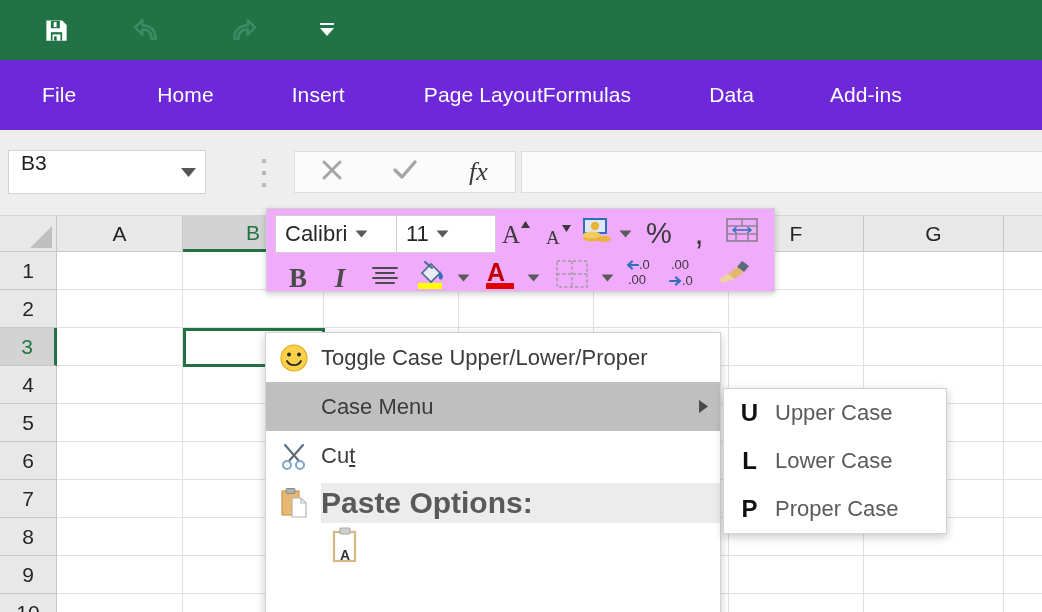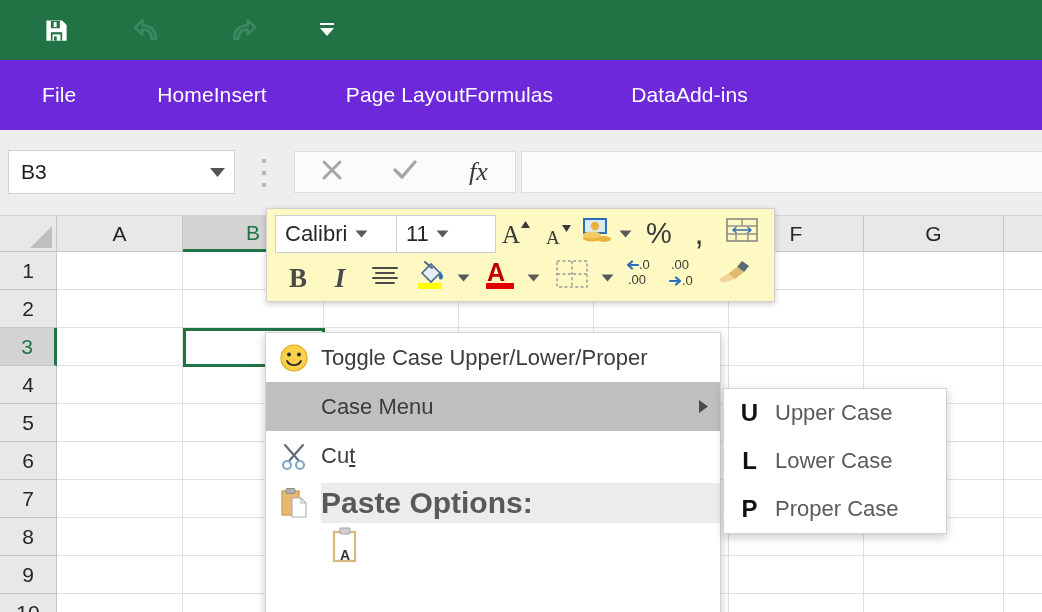"Insert" .rtab.t2 { margin-left: none -> 78px }
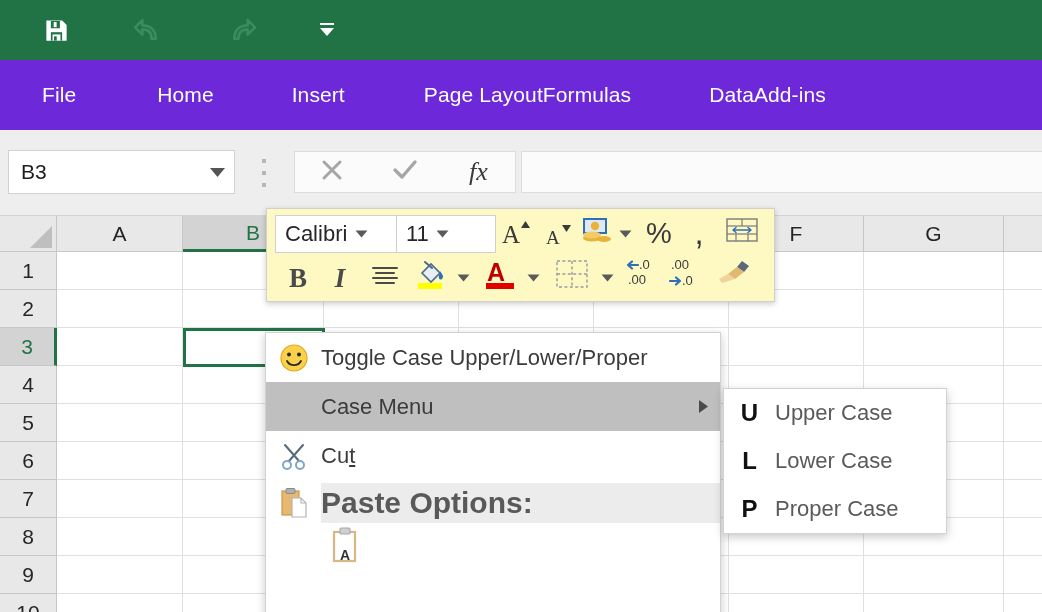"Add-ins" .rtab.t6 { margin-left: none -> 76px }
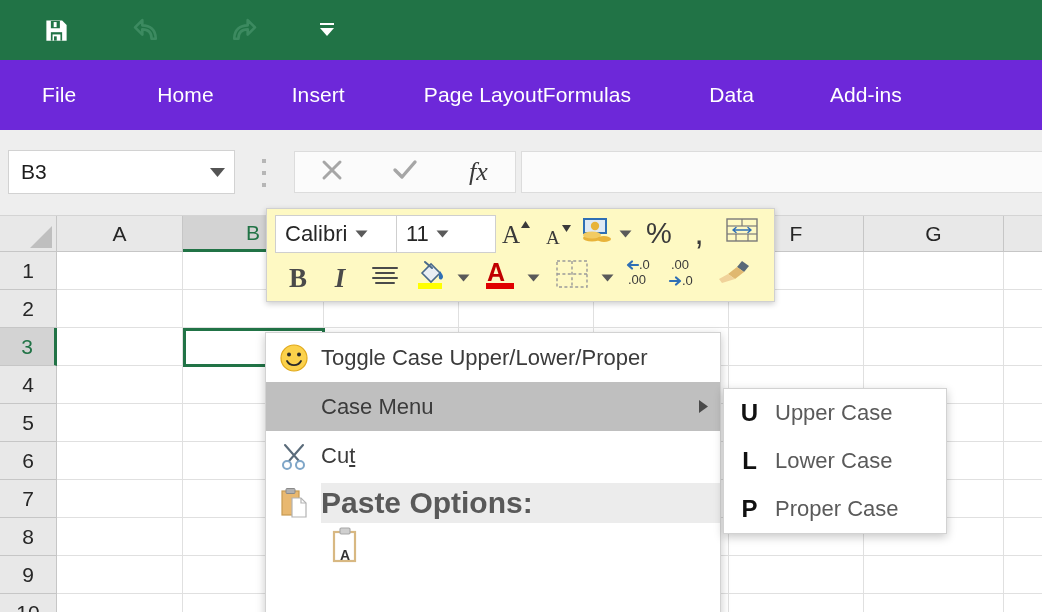"B3" .namebox { align-items: center -> none; width: 227px -> 198px }
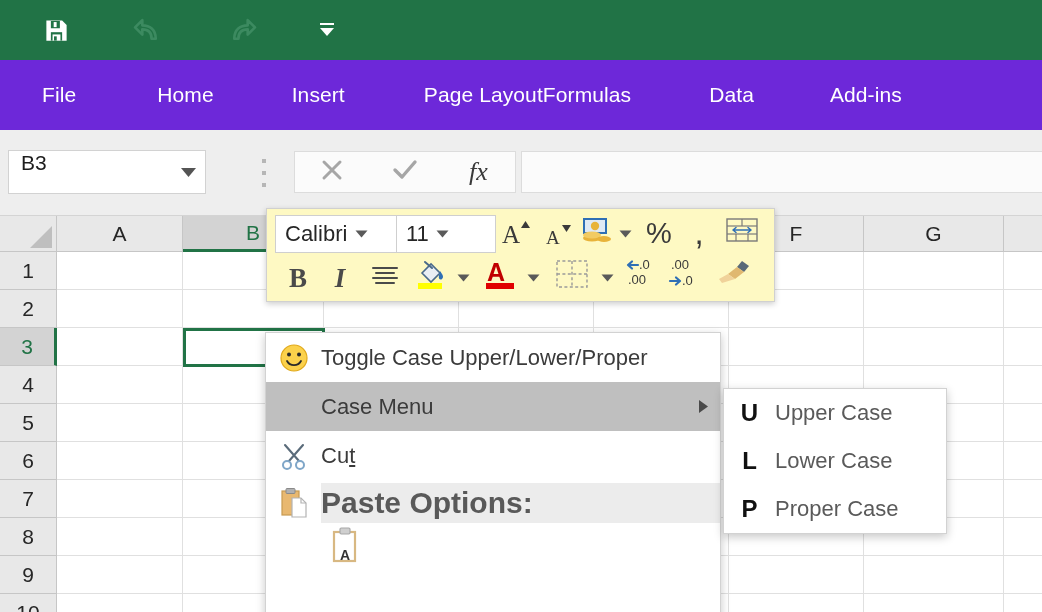"Calibri" .minibar { background: #fef9c3 -> #f0abfc; height: 94px -> 84px }
